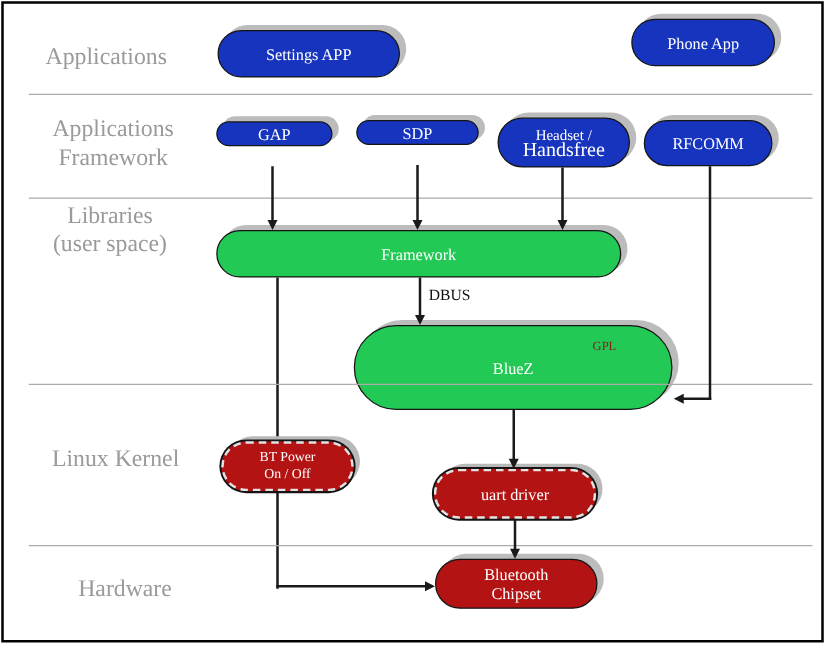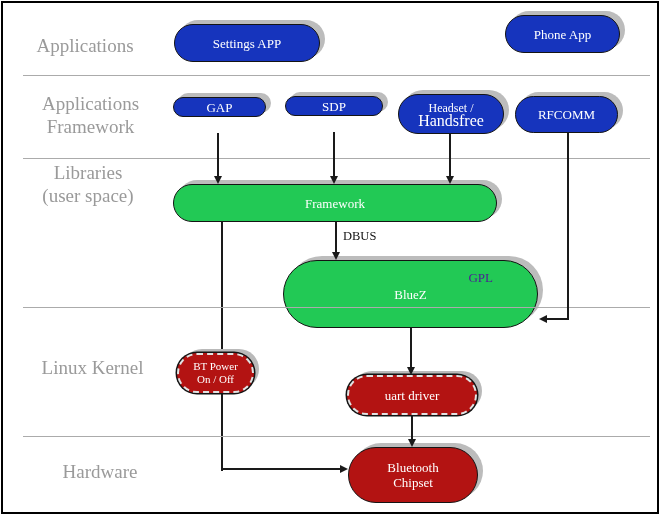"GPL" .badge { color: #4c1d95 -> #7f1d1d; font-size: 13px -> 10px }
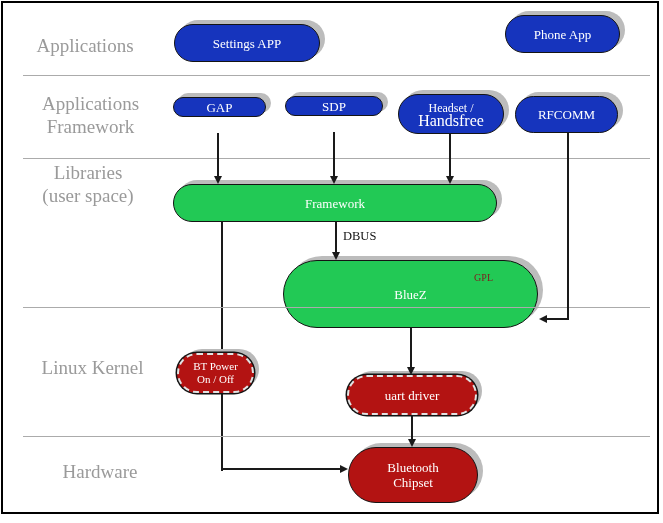"BT Power" div.pill { width: 77px -> 106px }
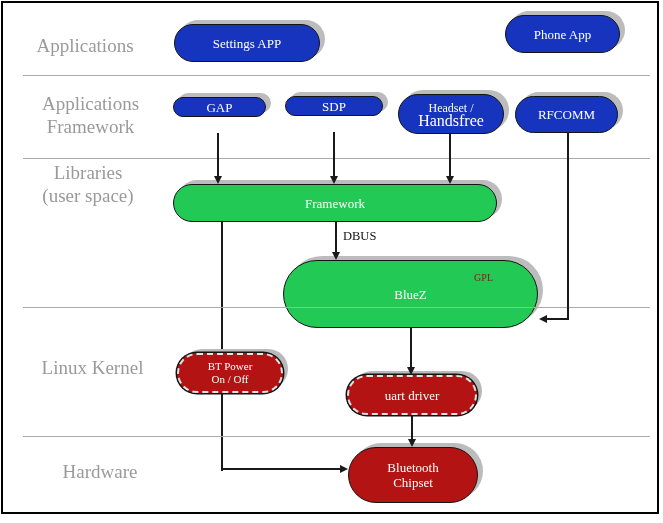"Bluetooth" div.pill { height: 56px -> 40px }
